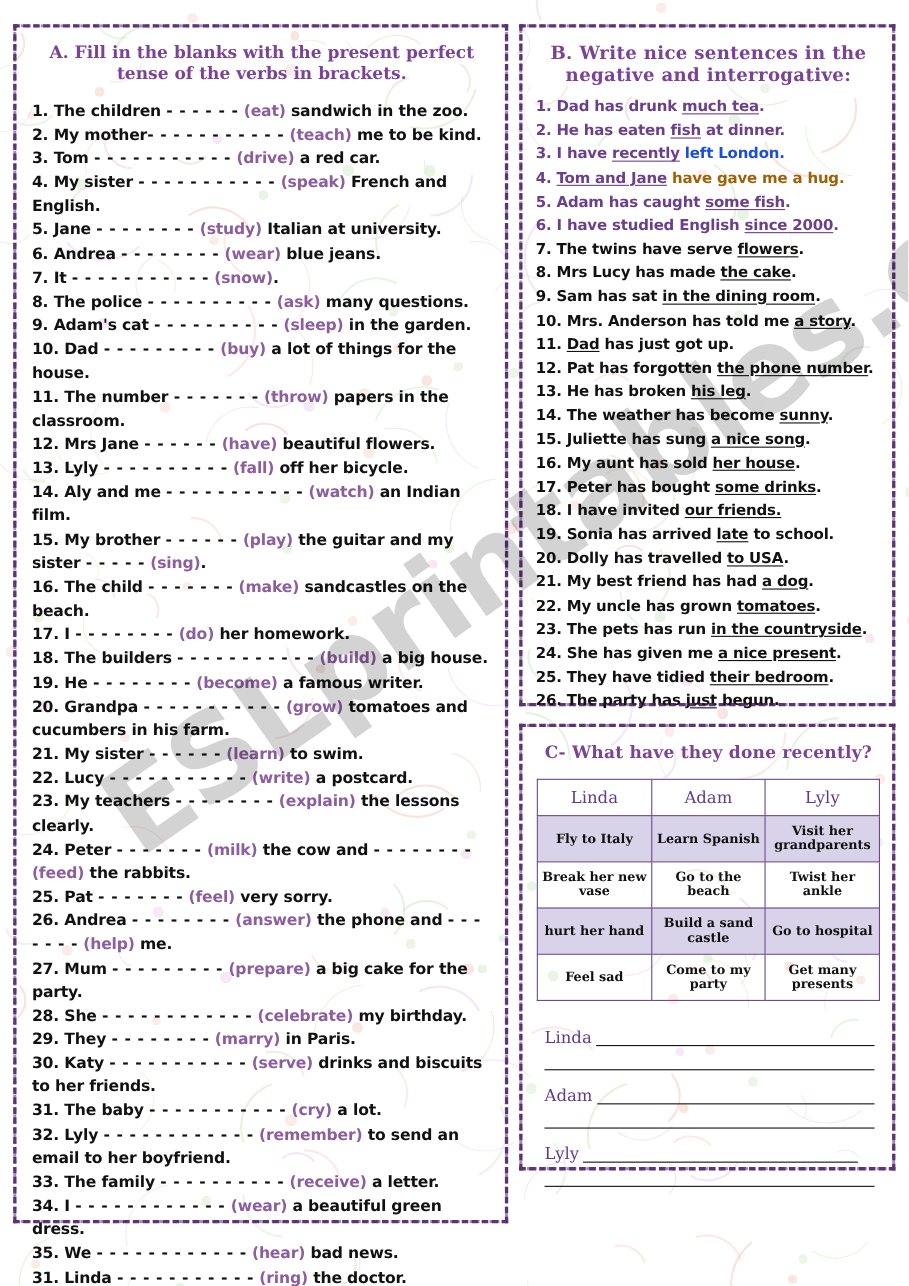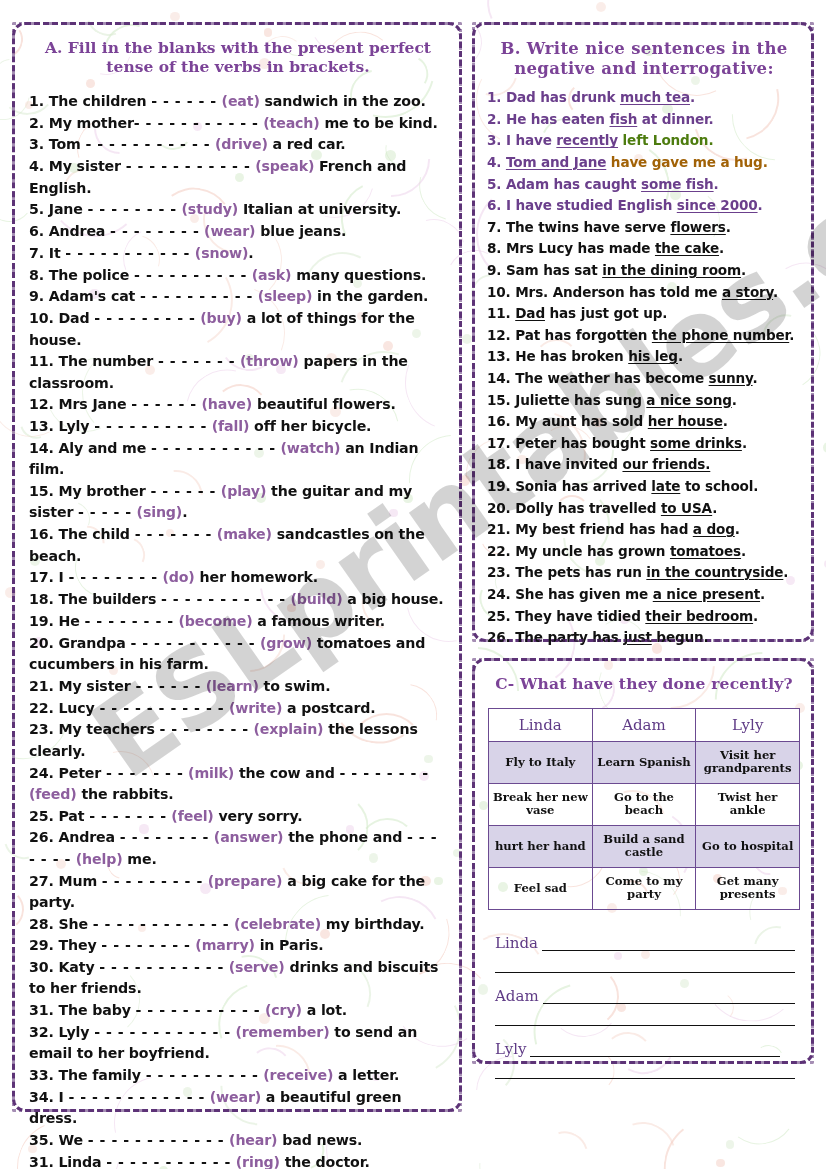"A. Fill in the blanks" .panel { border-radius: 13px -> 0 }
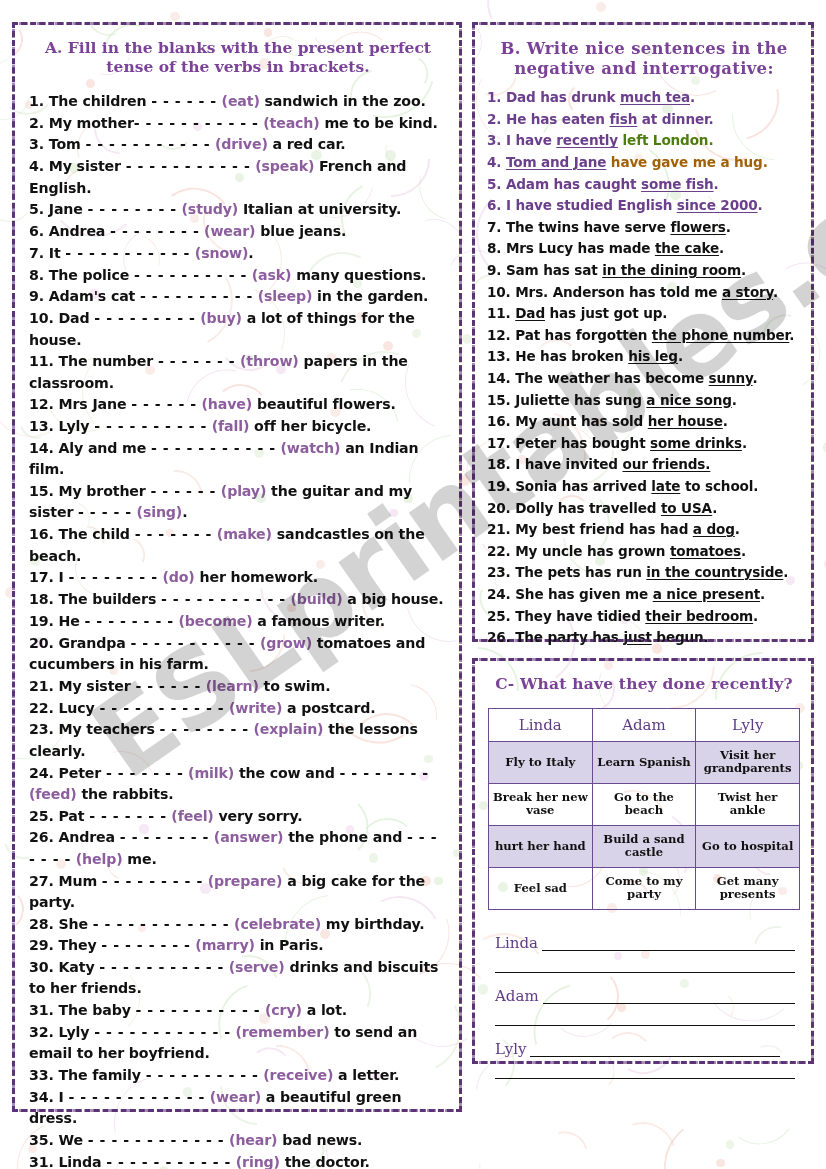"left London." span { color: #4d7c0f -> #1d4ed8 }
